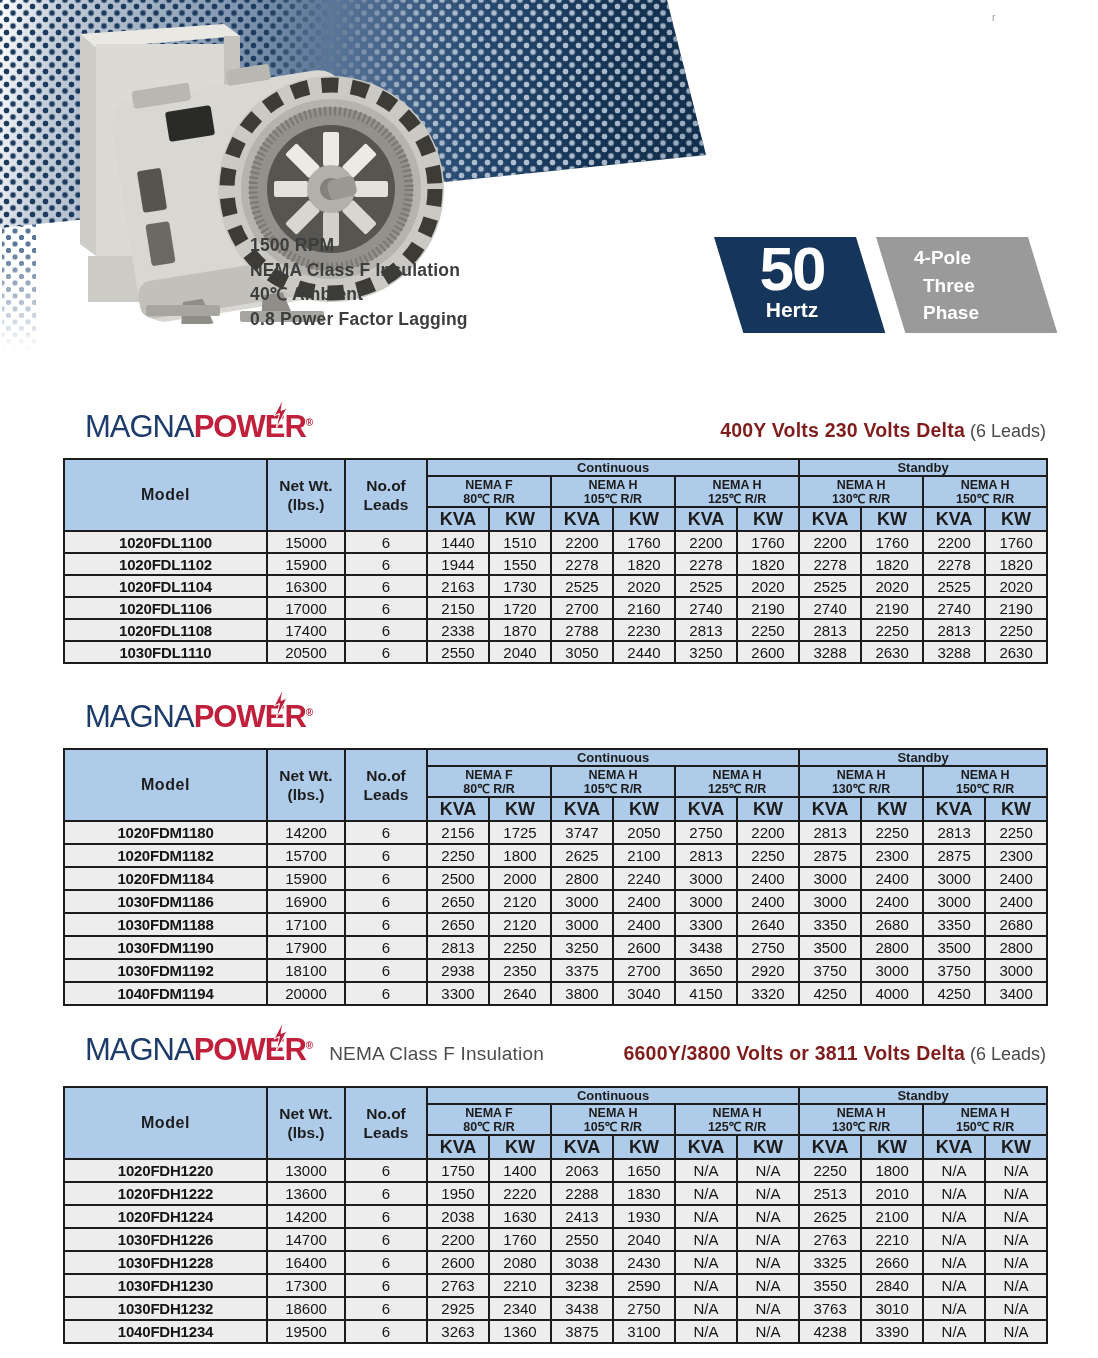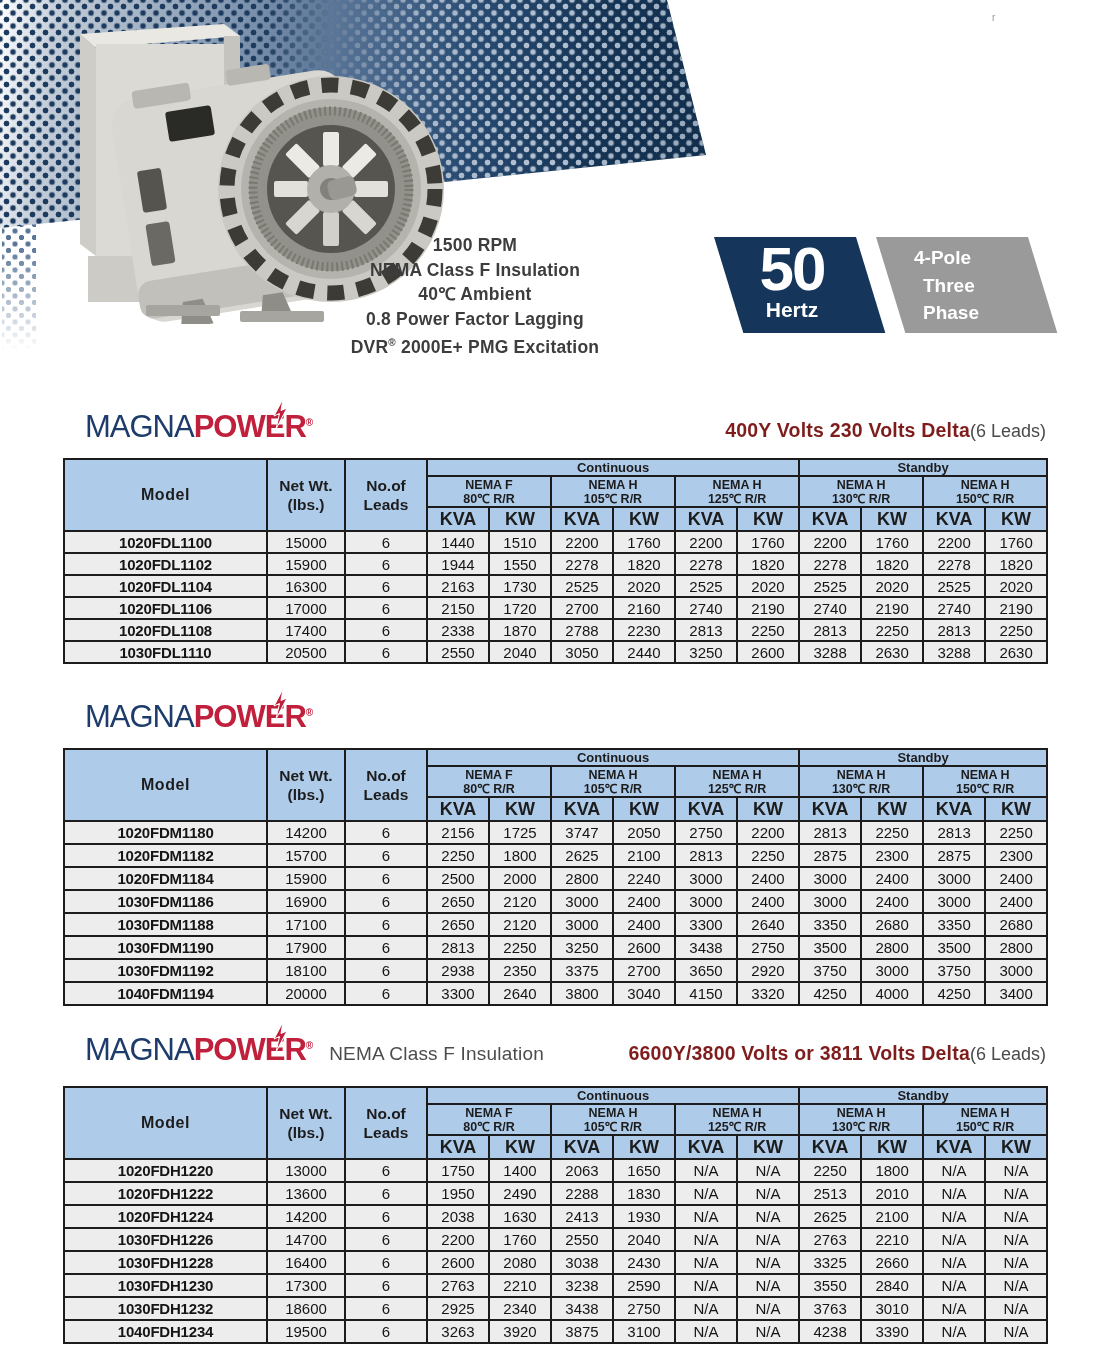"1500 RPM" .specs { text-align: center -> left }
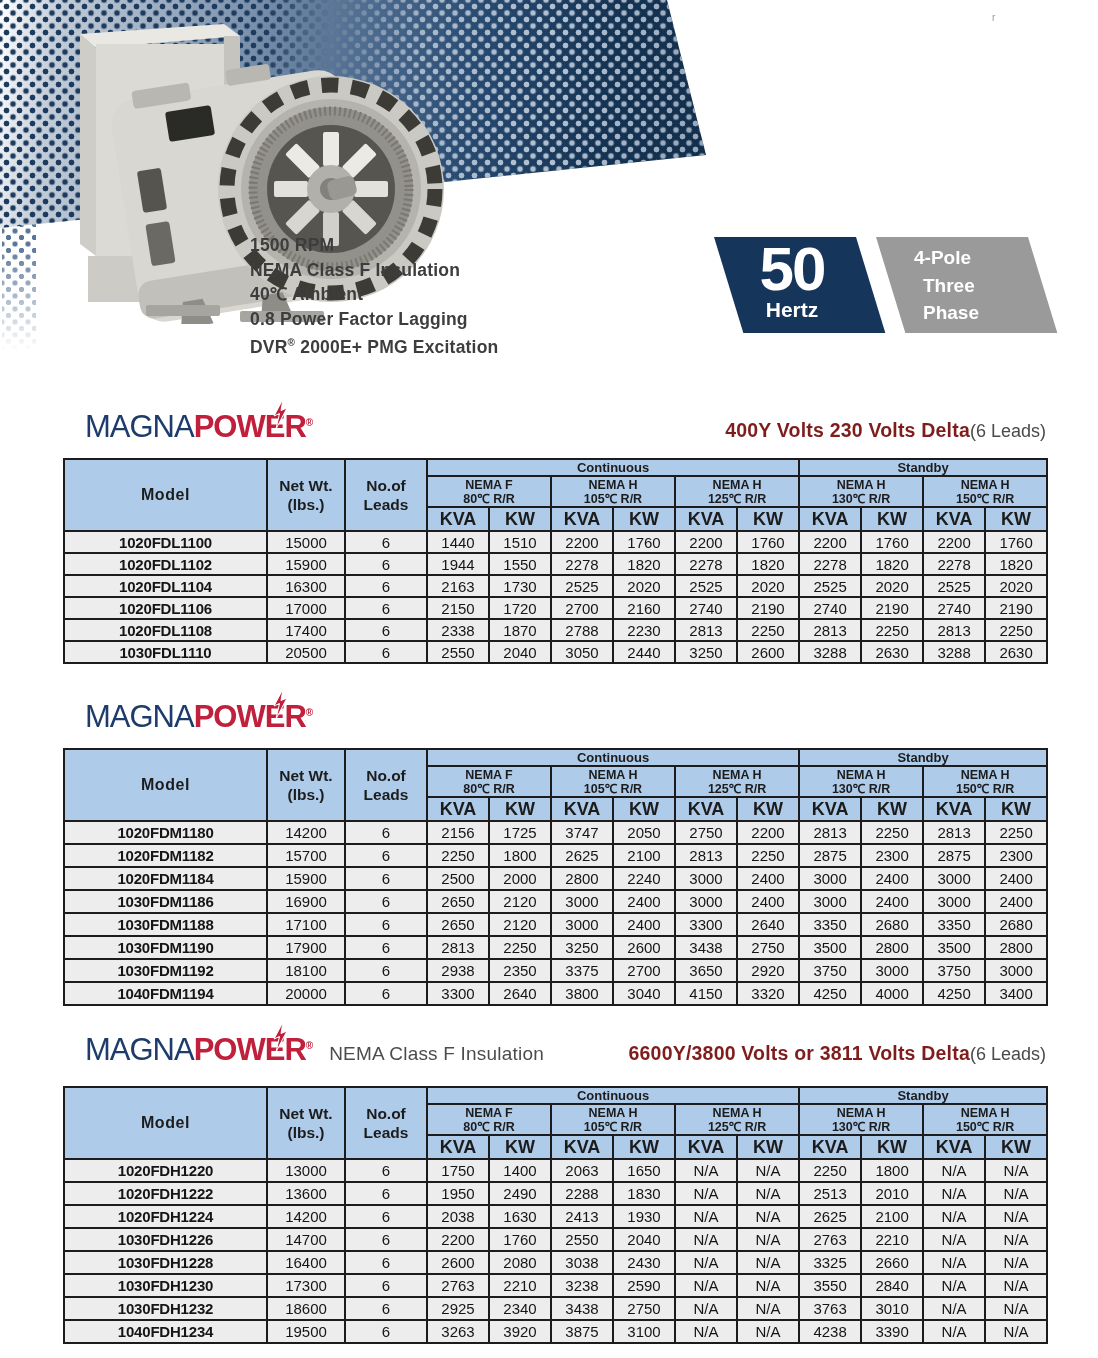"DVR® 2000E+ PMG Excitation" div.spec-line { html: <div><span>DVR</span><sup>®</sup><span> 2000E+ PMG Excitation</span></div> -> none }
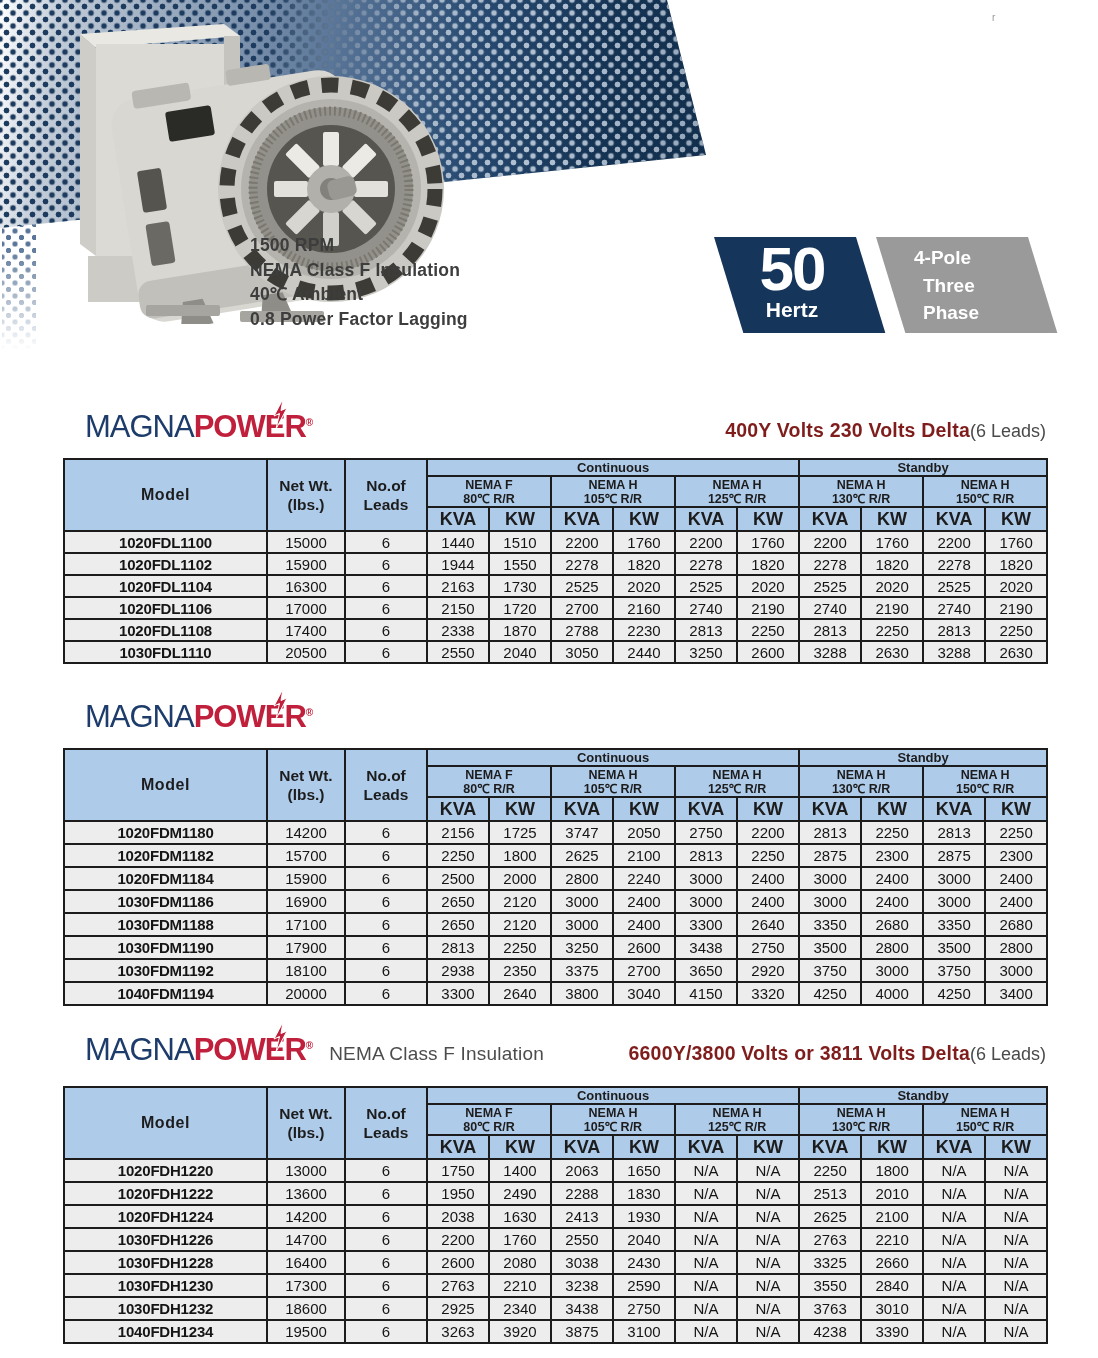"(6 Leads)" .t-light { margin-left: none -> 5px }
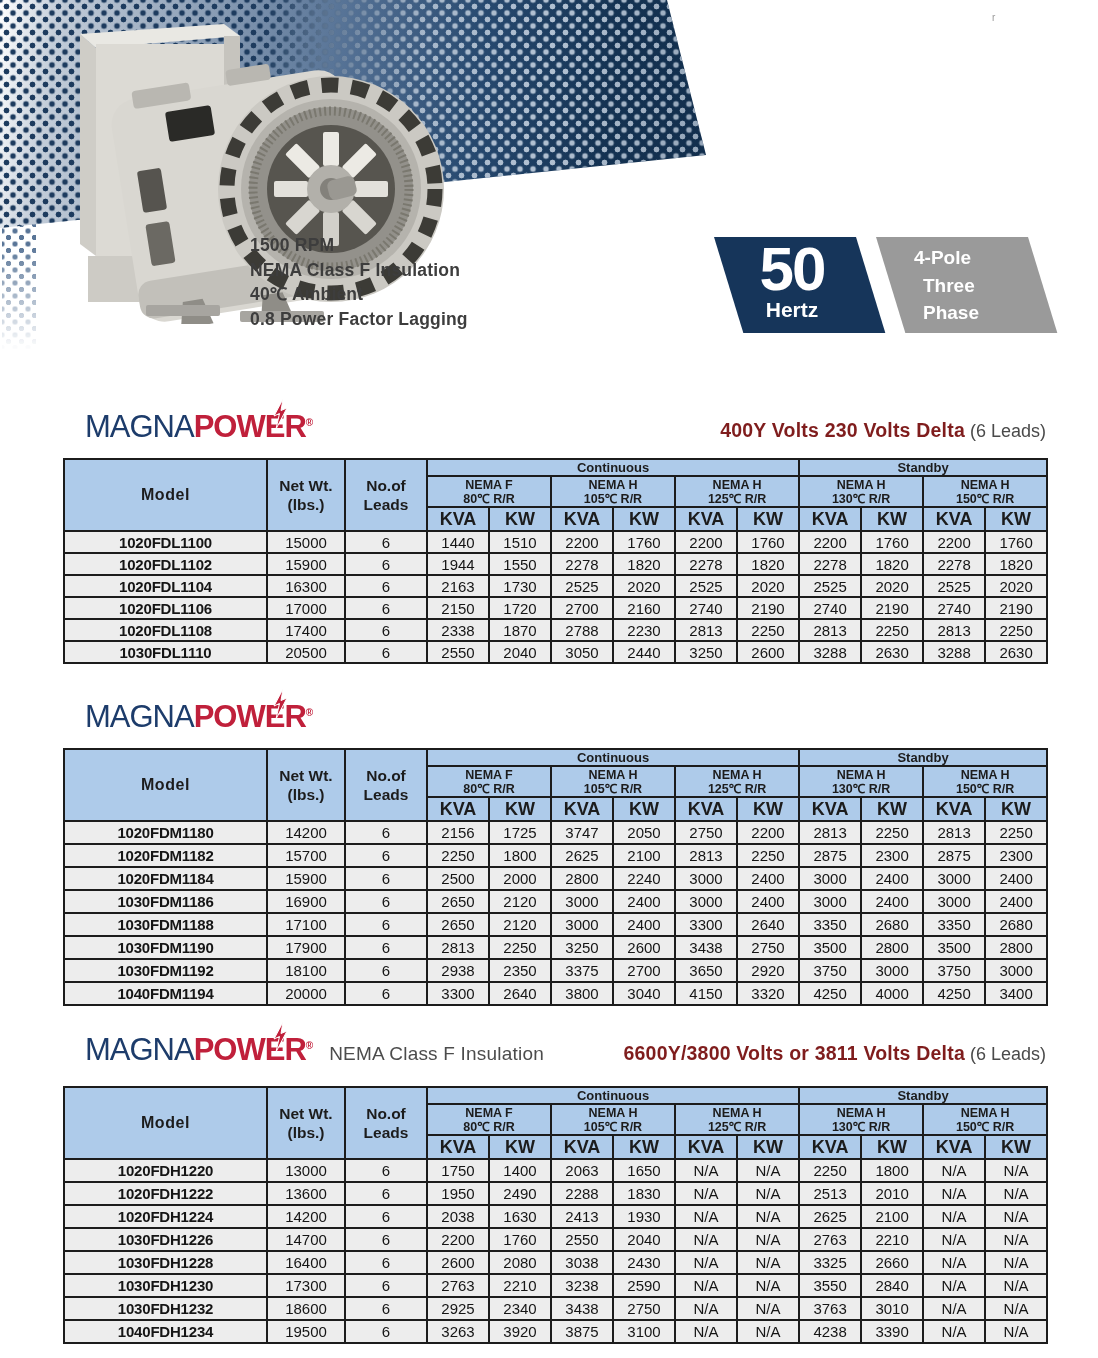"2490" td { text: 2490 -> 2220 }
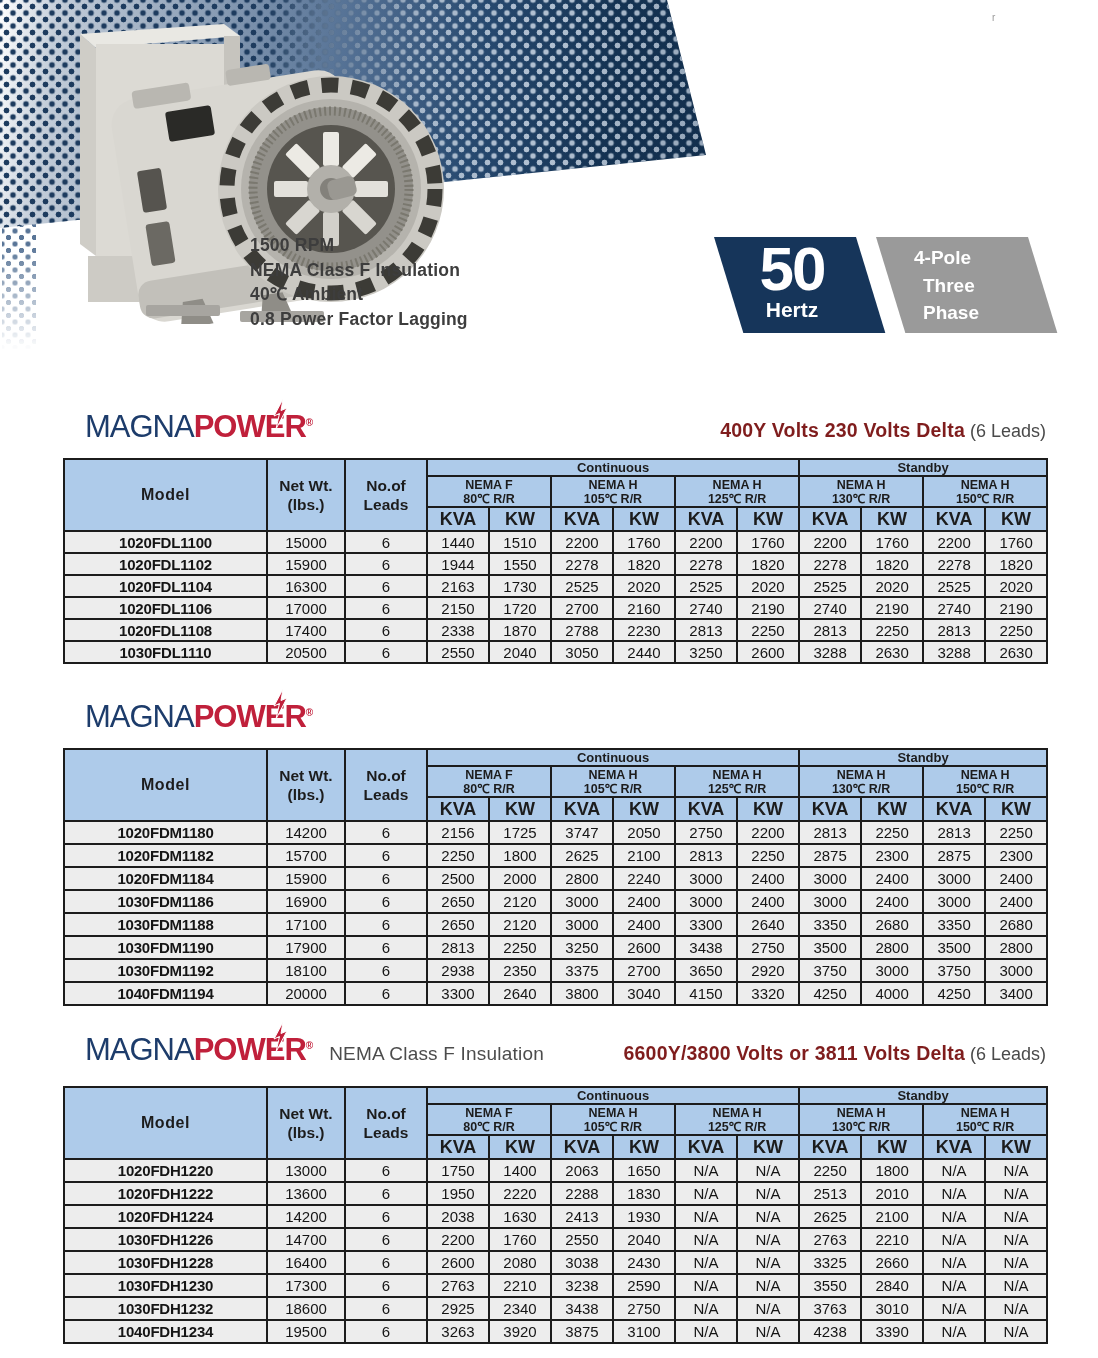"3920" td { text: 3920 -> 1360 }
